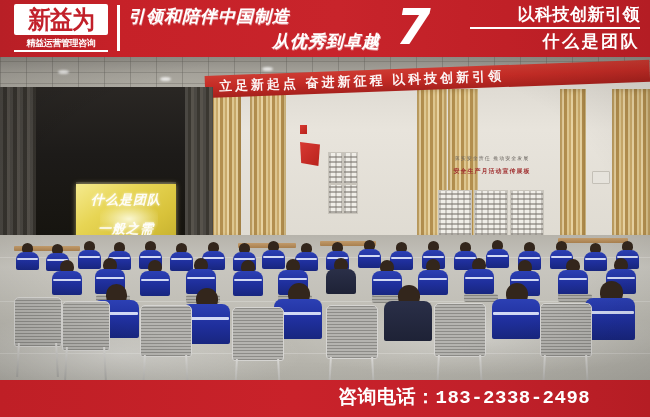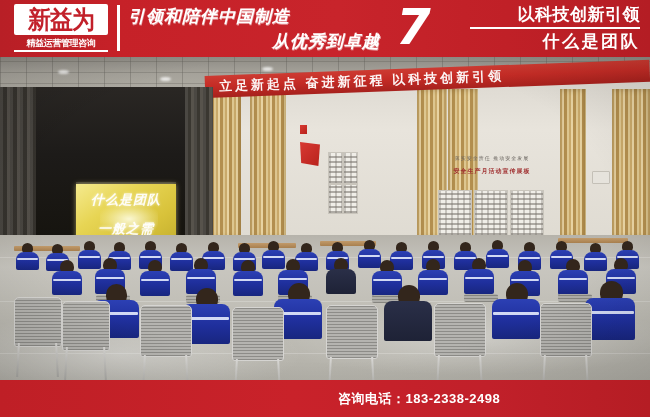"咨询电话：183-2338-2498" .footer-right { font-family: Liberation Sans, sans-serif -> Liberation Mono, monospace; font-size: 13px -> 19px }
